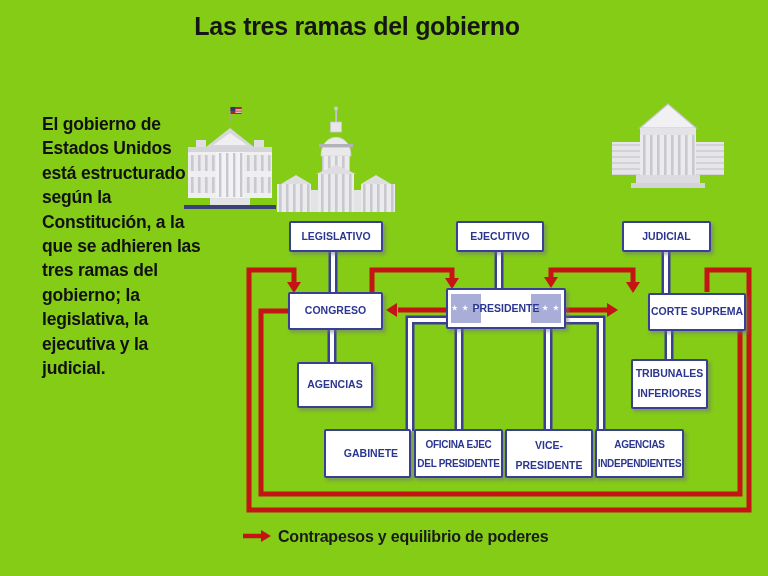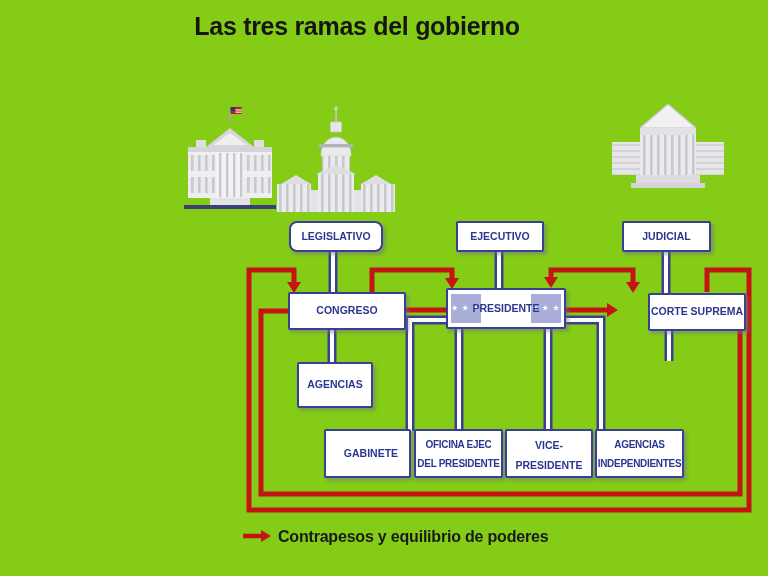"El gobierno de" div { html: none -> <div>El gobierno de Estados Unidos está estructurado según la Constitución, a la que se adhieren las tres ramas del gobierno; la legislativa, la ejecutiva y la judicial.</div> }
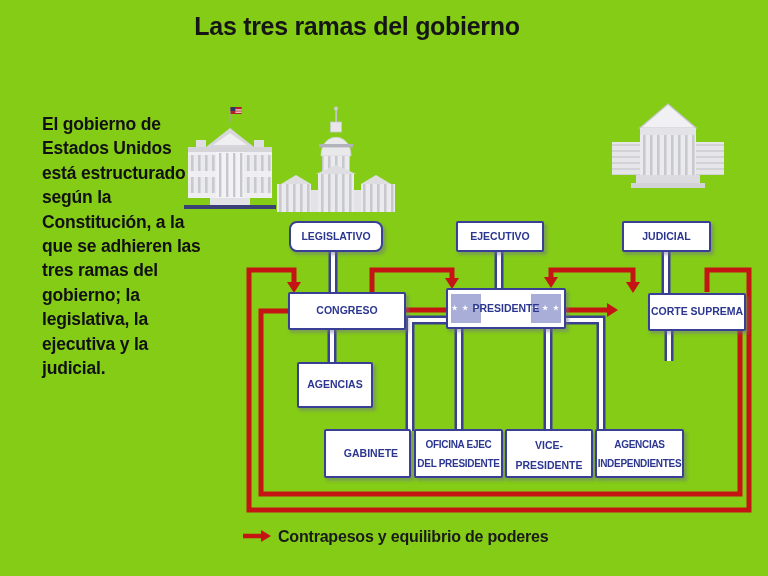"LEGISLATIVO" div.dbox { border-radius: 8px -> none }
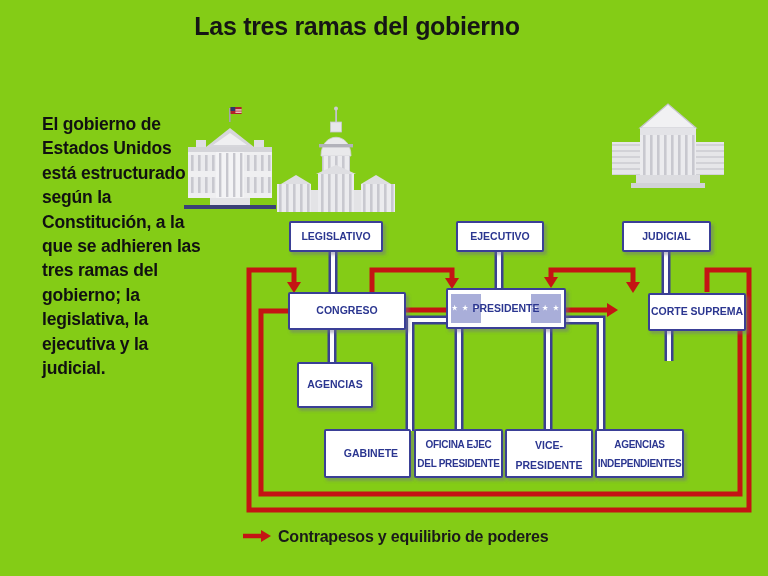"CONGRESO" div.dbox { width: 118px -> 95px }
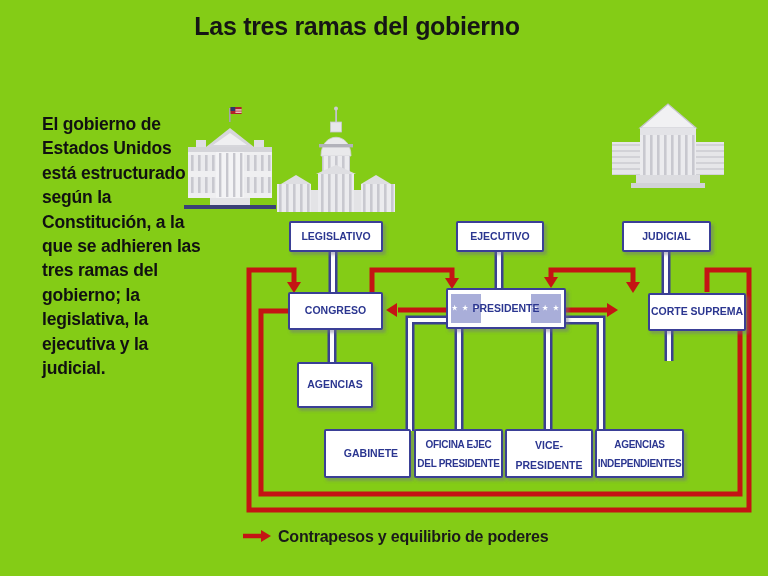"TRIBUNALES" div.dbox { html: none -> <div> <span>TRIBUNALES INFERIORES</span> </div> }
